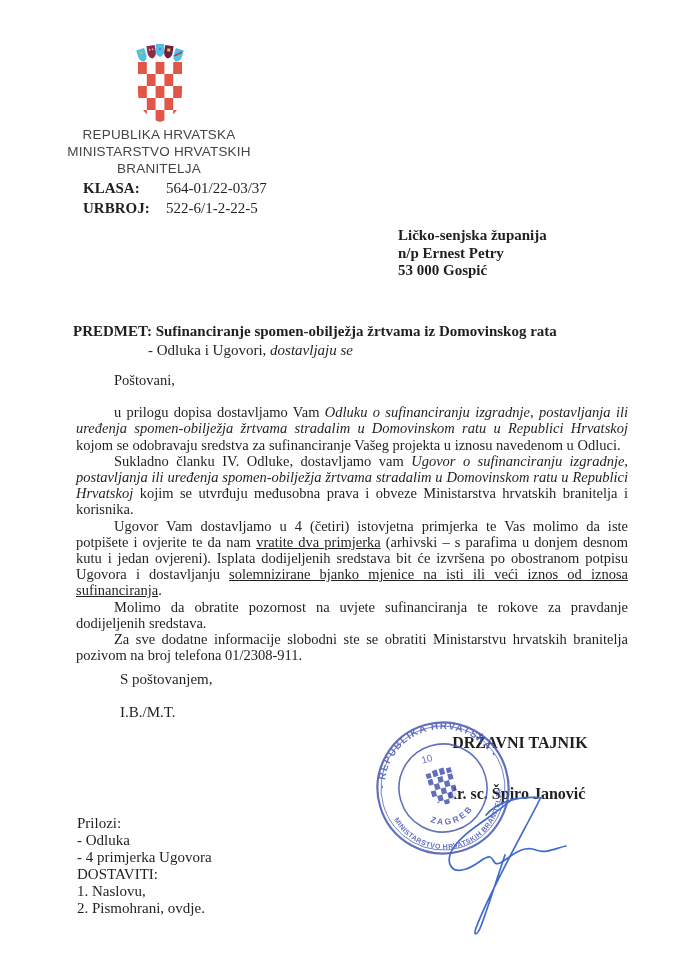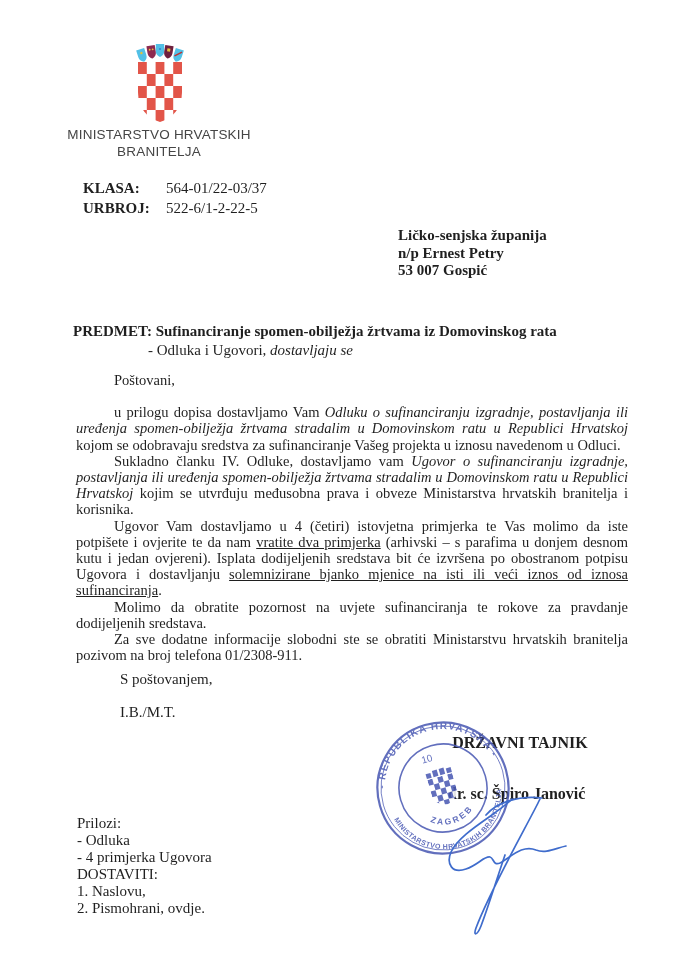"REPUBLIKA HRVATSKA" div { html: none -> <div>REPUBLIKA HRVATSKA</div> }
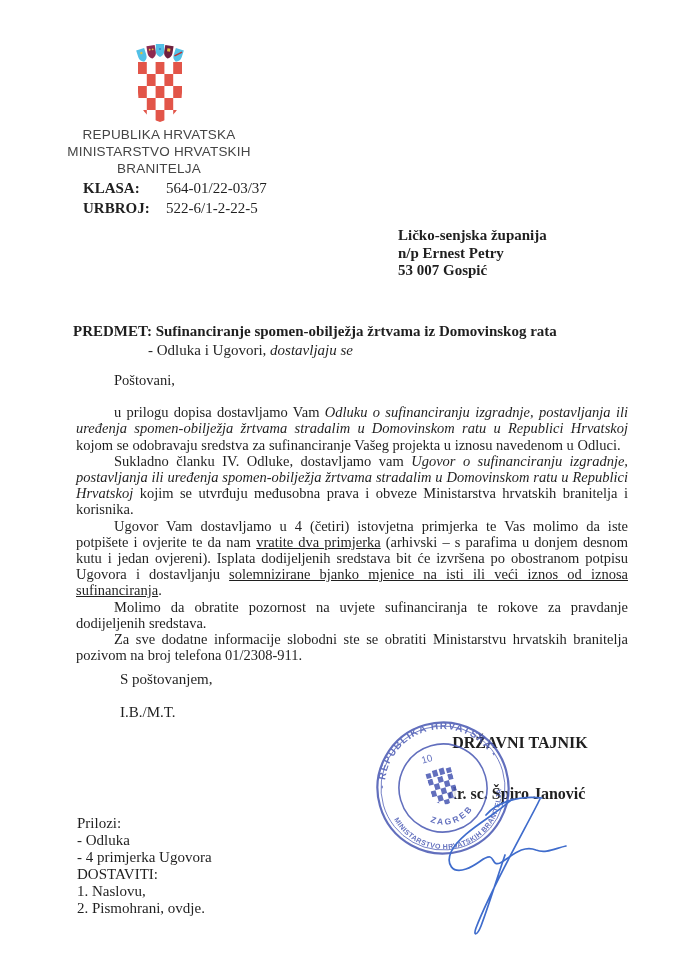"53 007 Gospić" div { text: 53 007 -> 53 000 }
